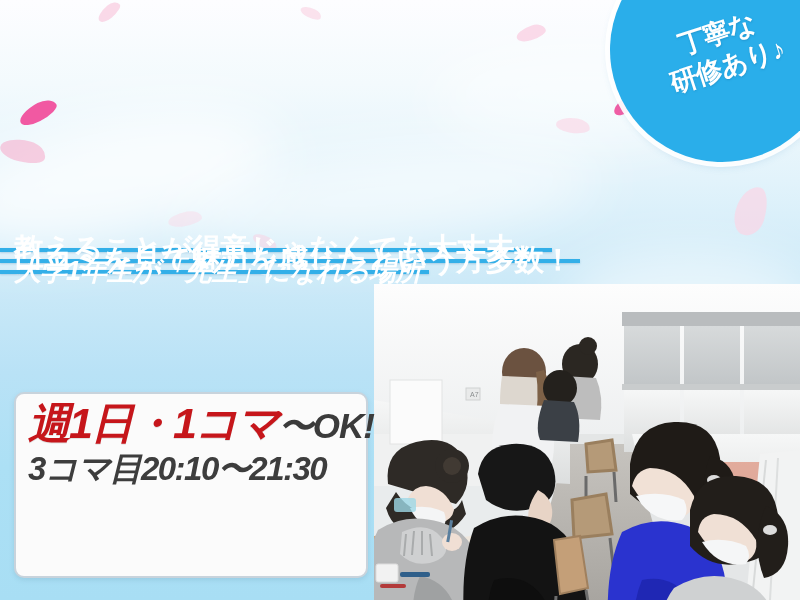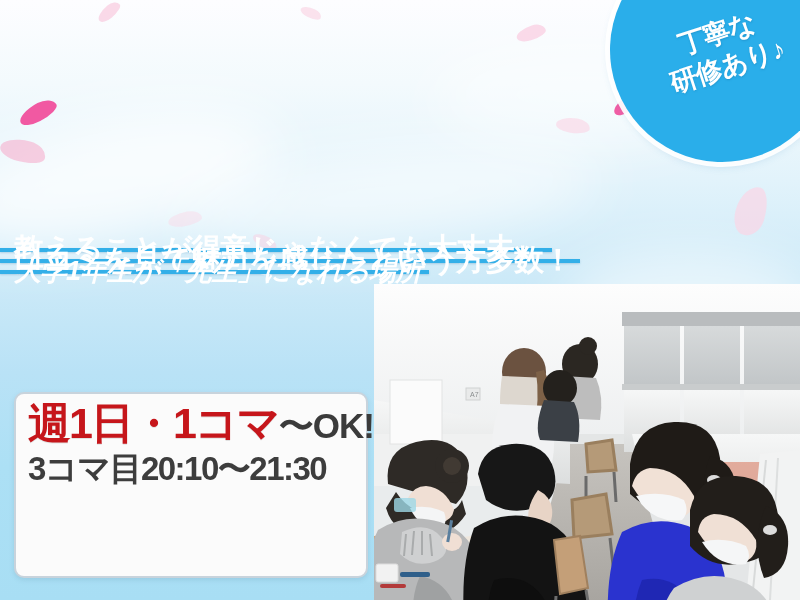"週1日・1コマ〜OK!" .card { font-style: none -> italic }
